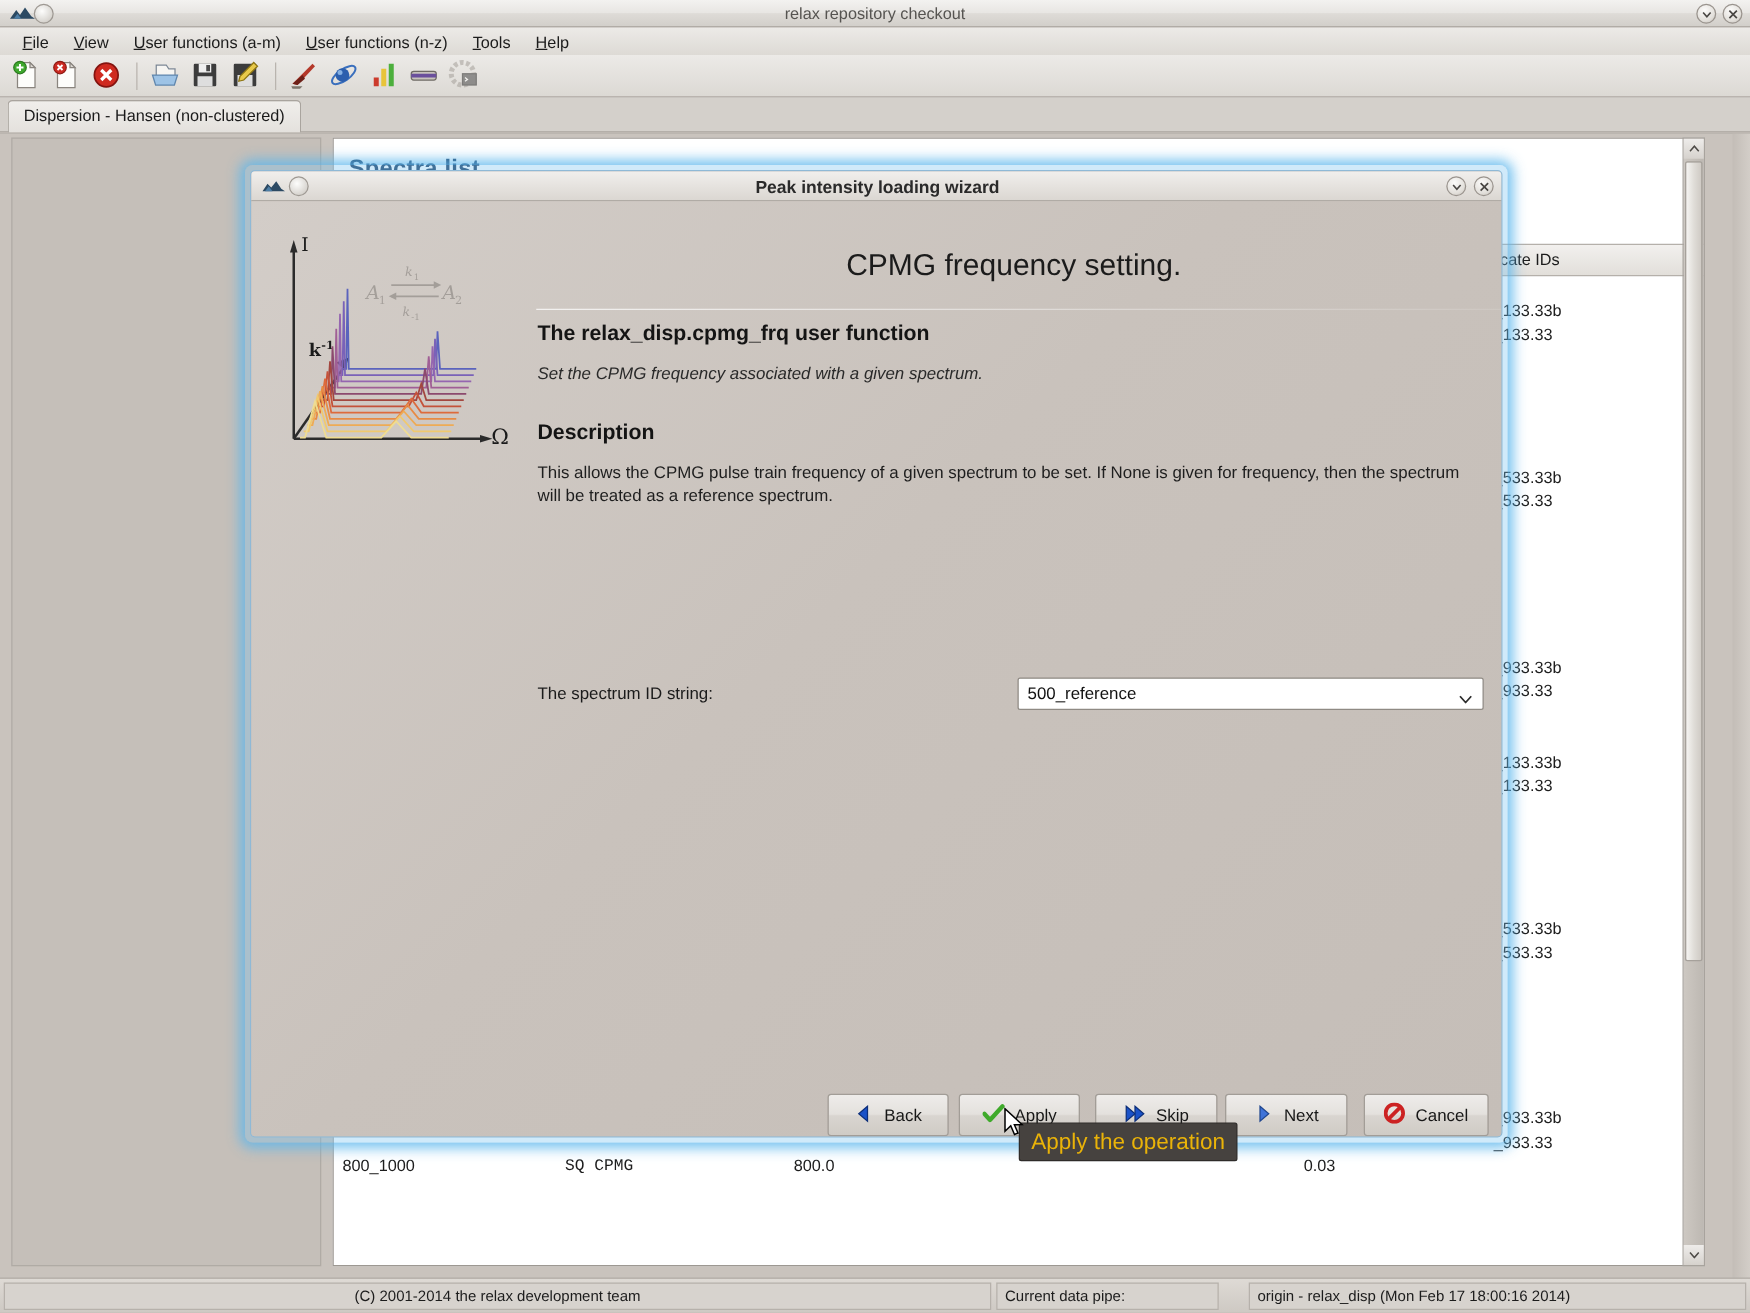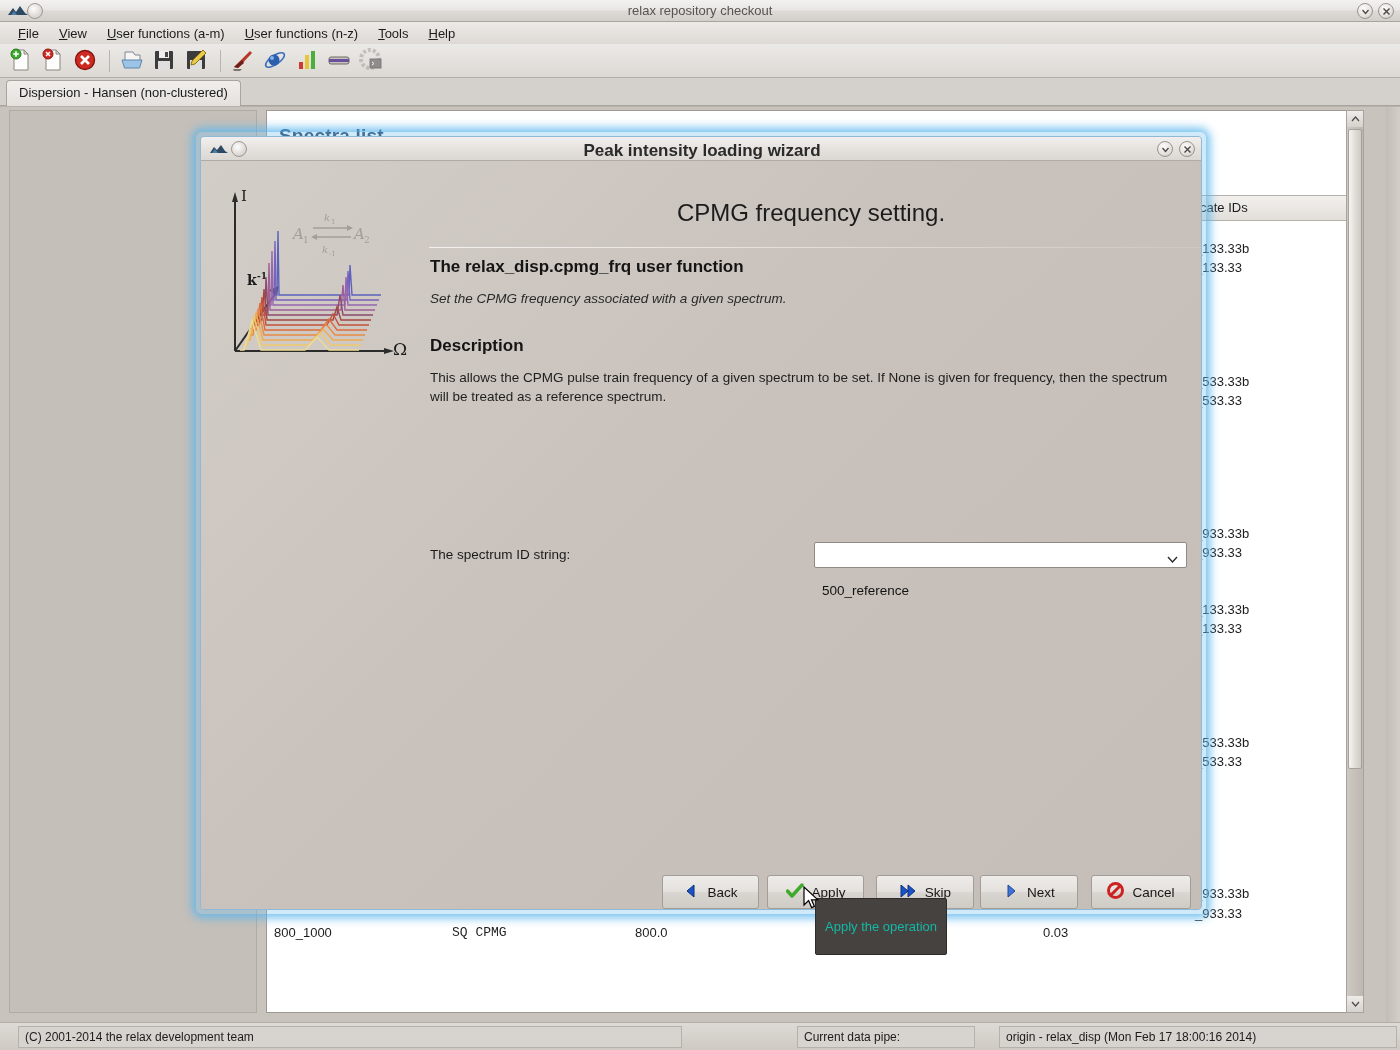"Peak intensity loading wizard" .dlg-title-text { font-size: 17px -> 14px }
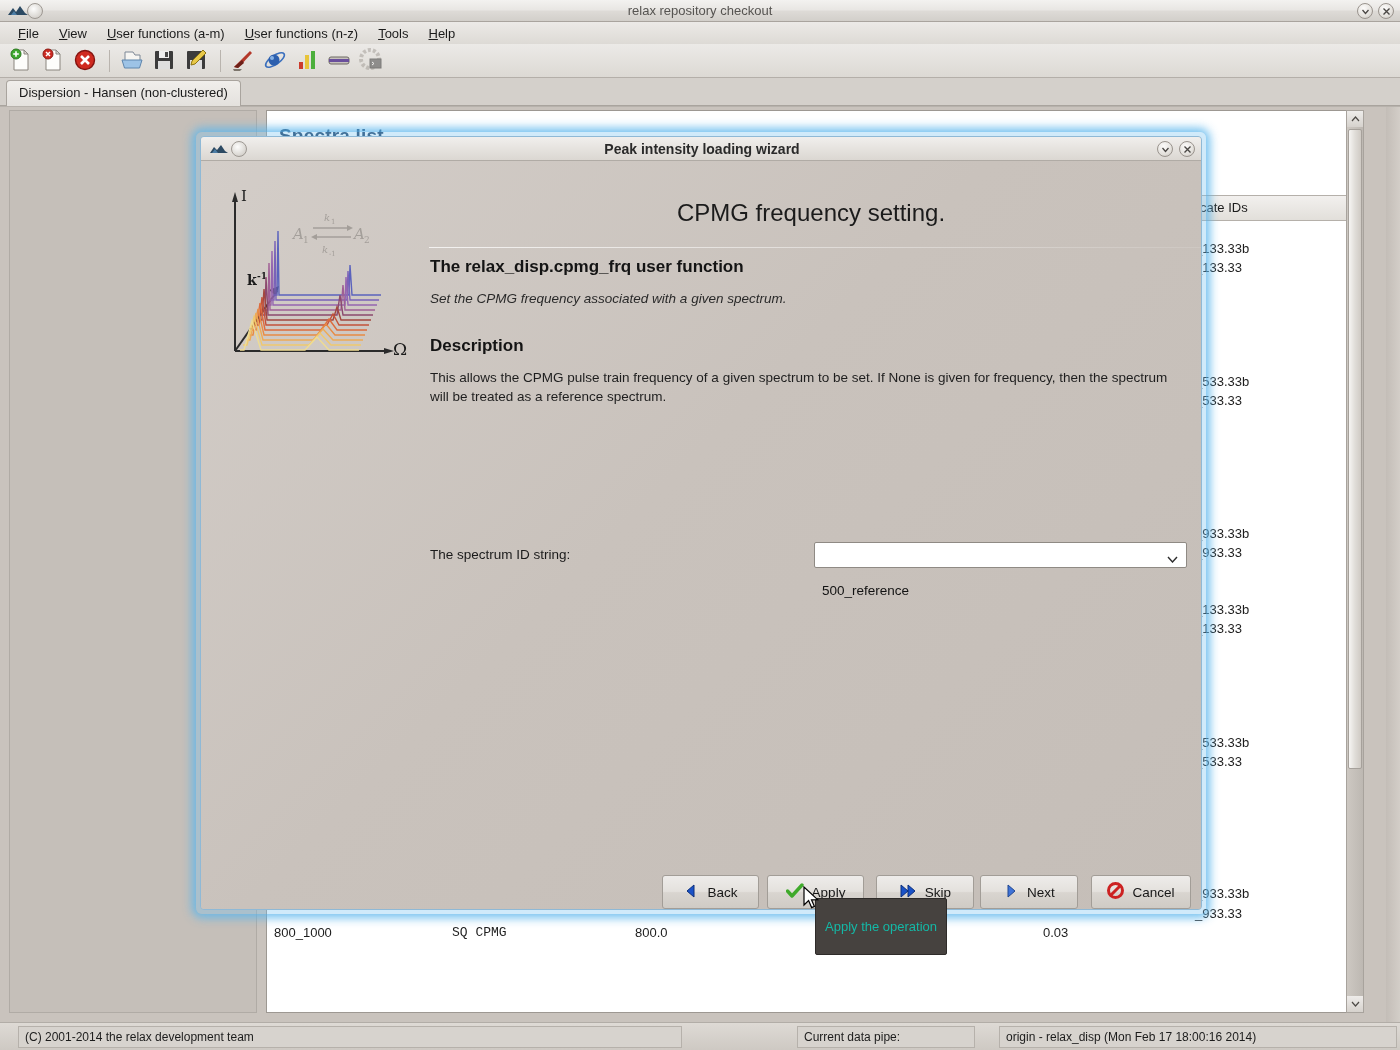"500_reference" .combo-val { margin-top: 36px -> none }
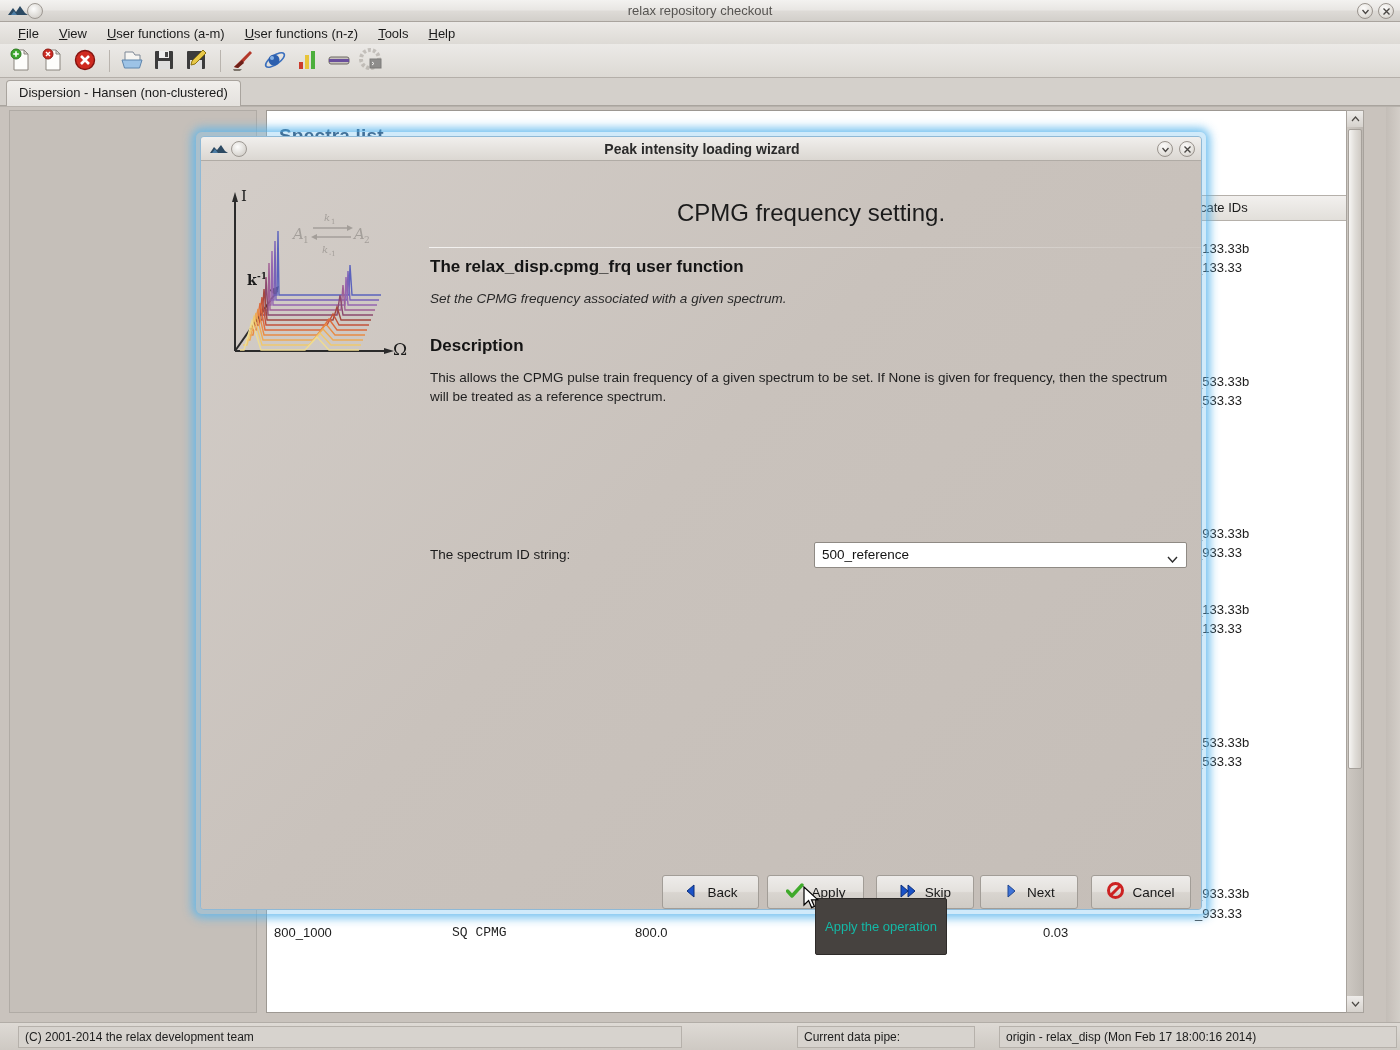"Apply the operation" .tooltip { color: #14b8a6 -> #eab308; font-size: 13px -> 18px; padding: 20px 9px -> 4px 9px }
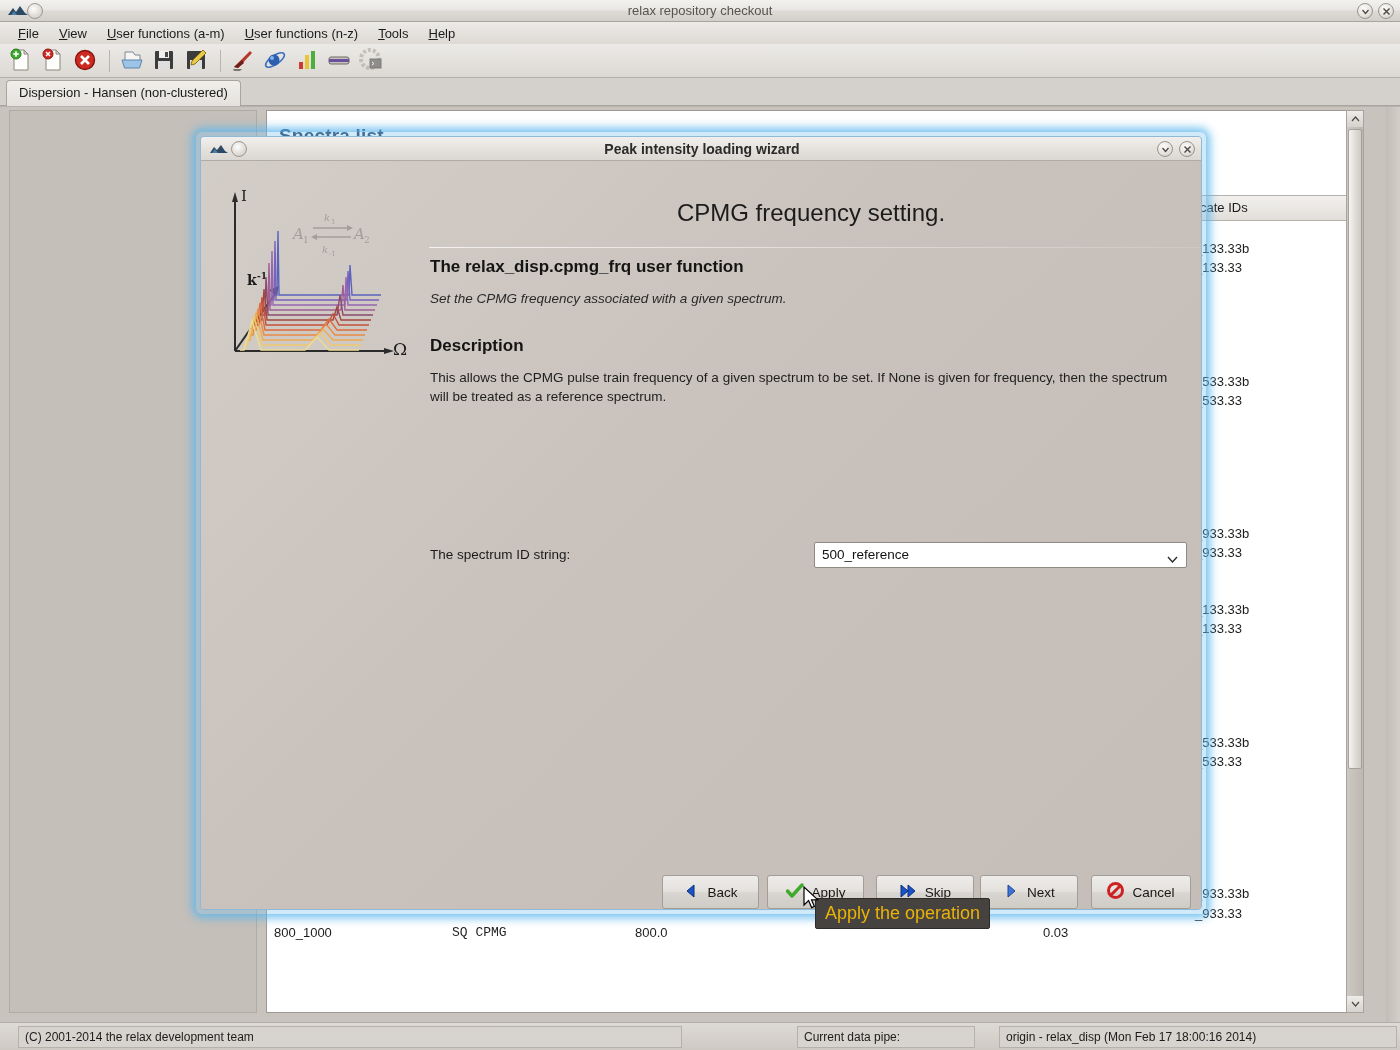"(C) 2001-2014 the relax development" div.sb-field { left: 18px -> 3px; text-align: none -> center; width: 664px -> 790px }
